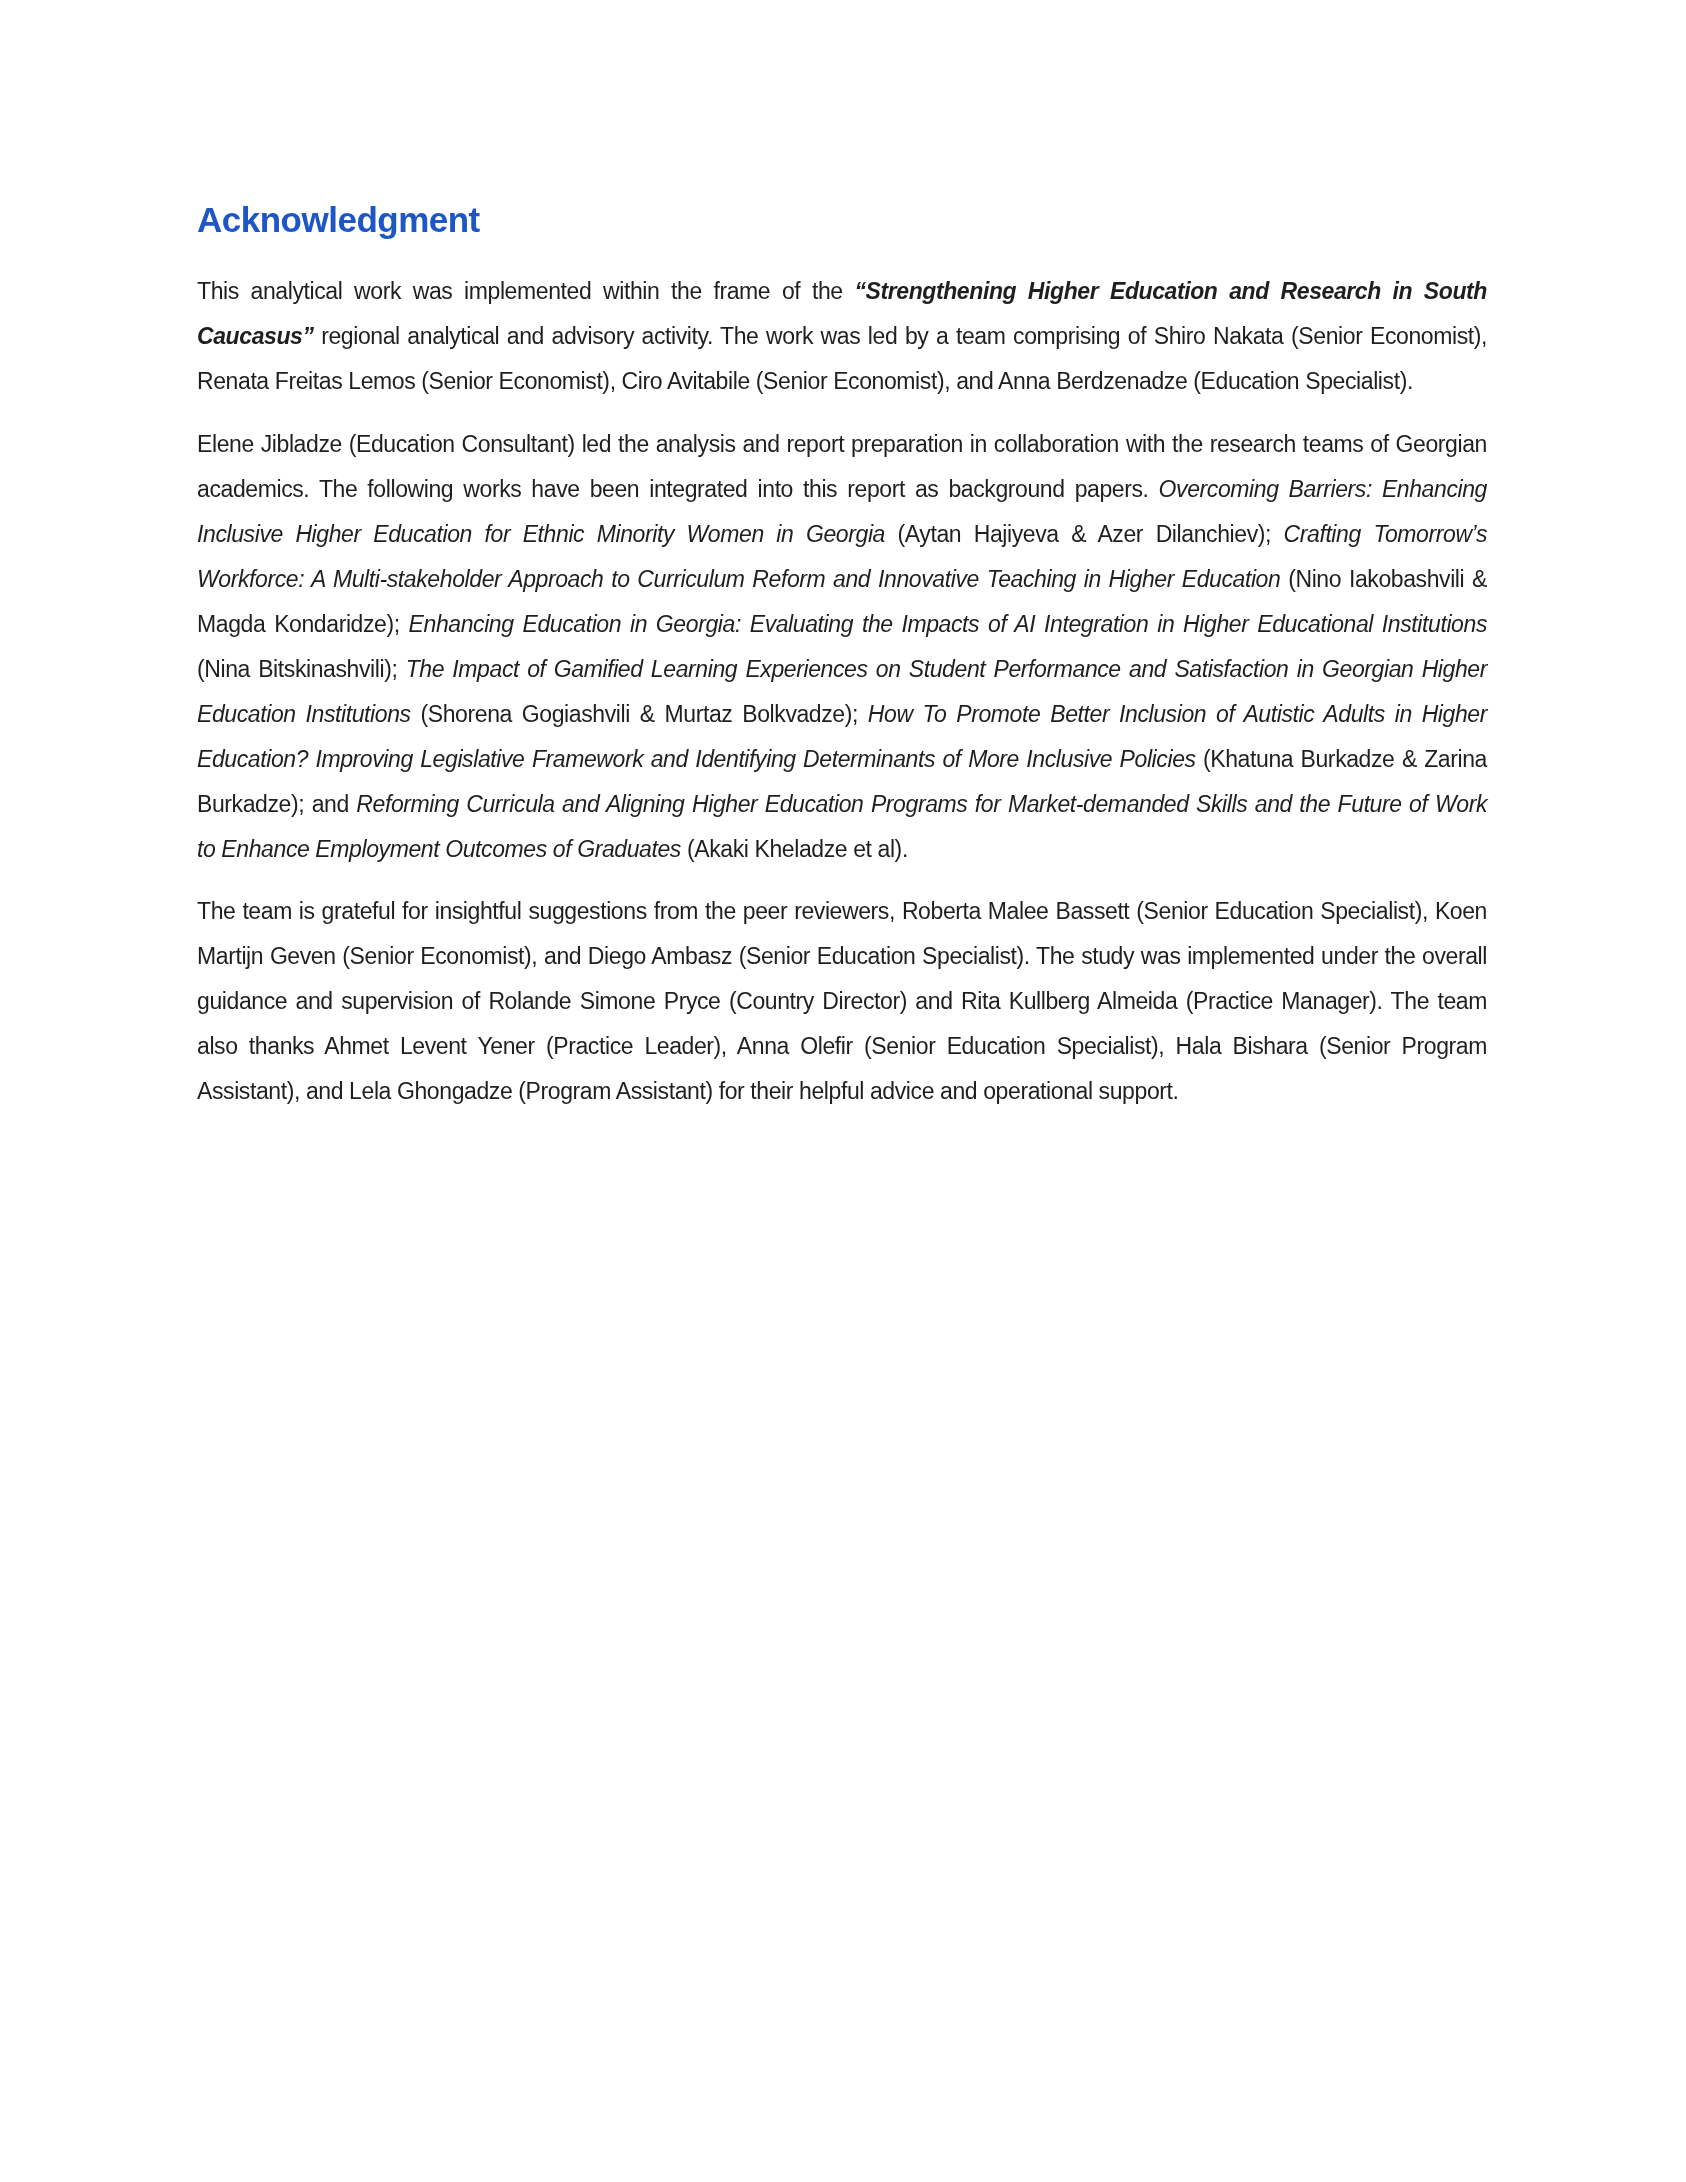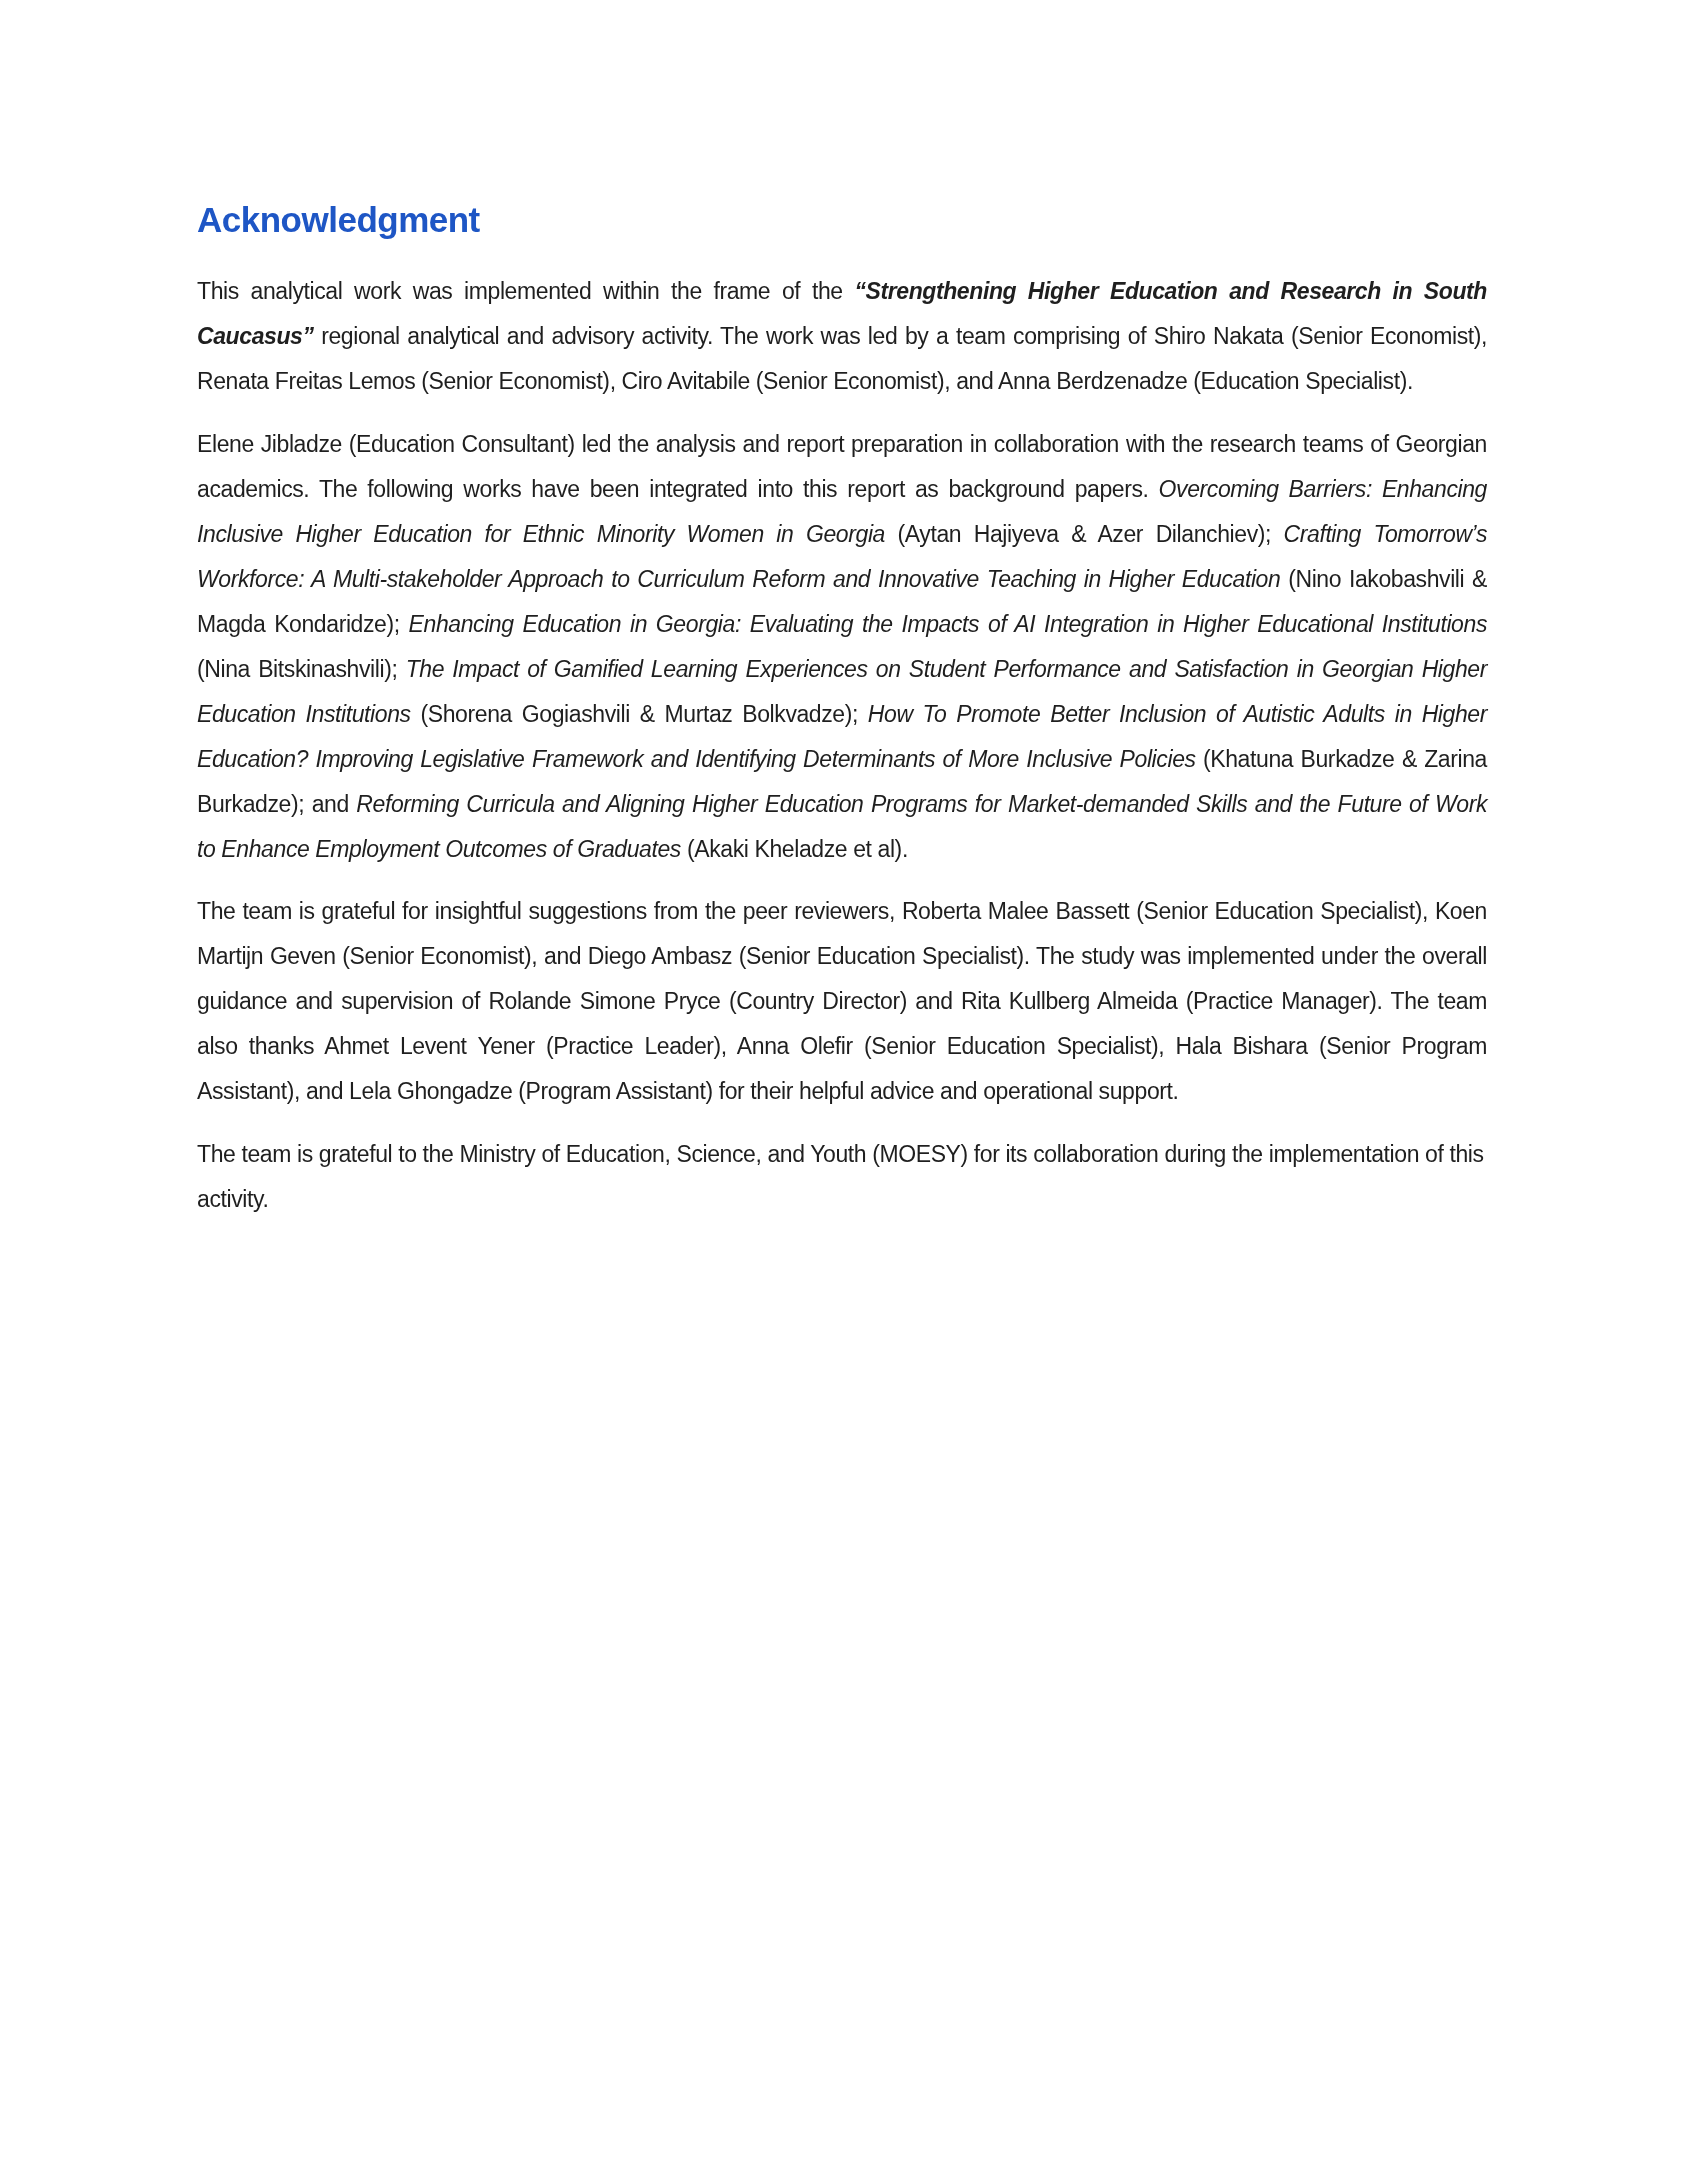"The team is grateful to" p.para { html: <p><span>The team is grateful to the Ministry of Education, Science, and Youth (MOESY) for its collaboration during the implementation of this activity.</span></p> -> none }
